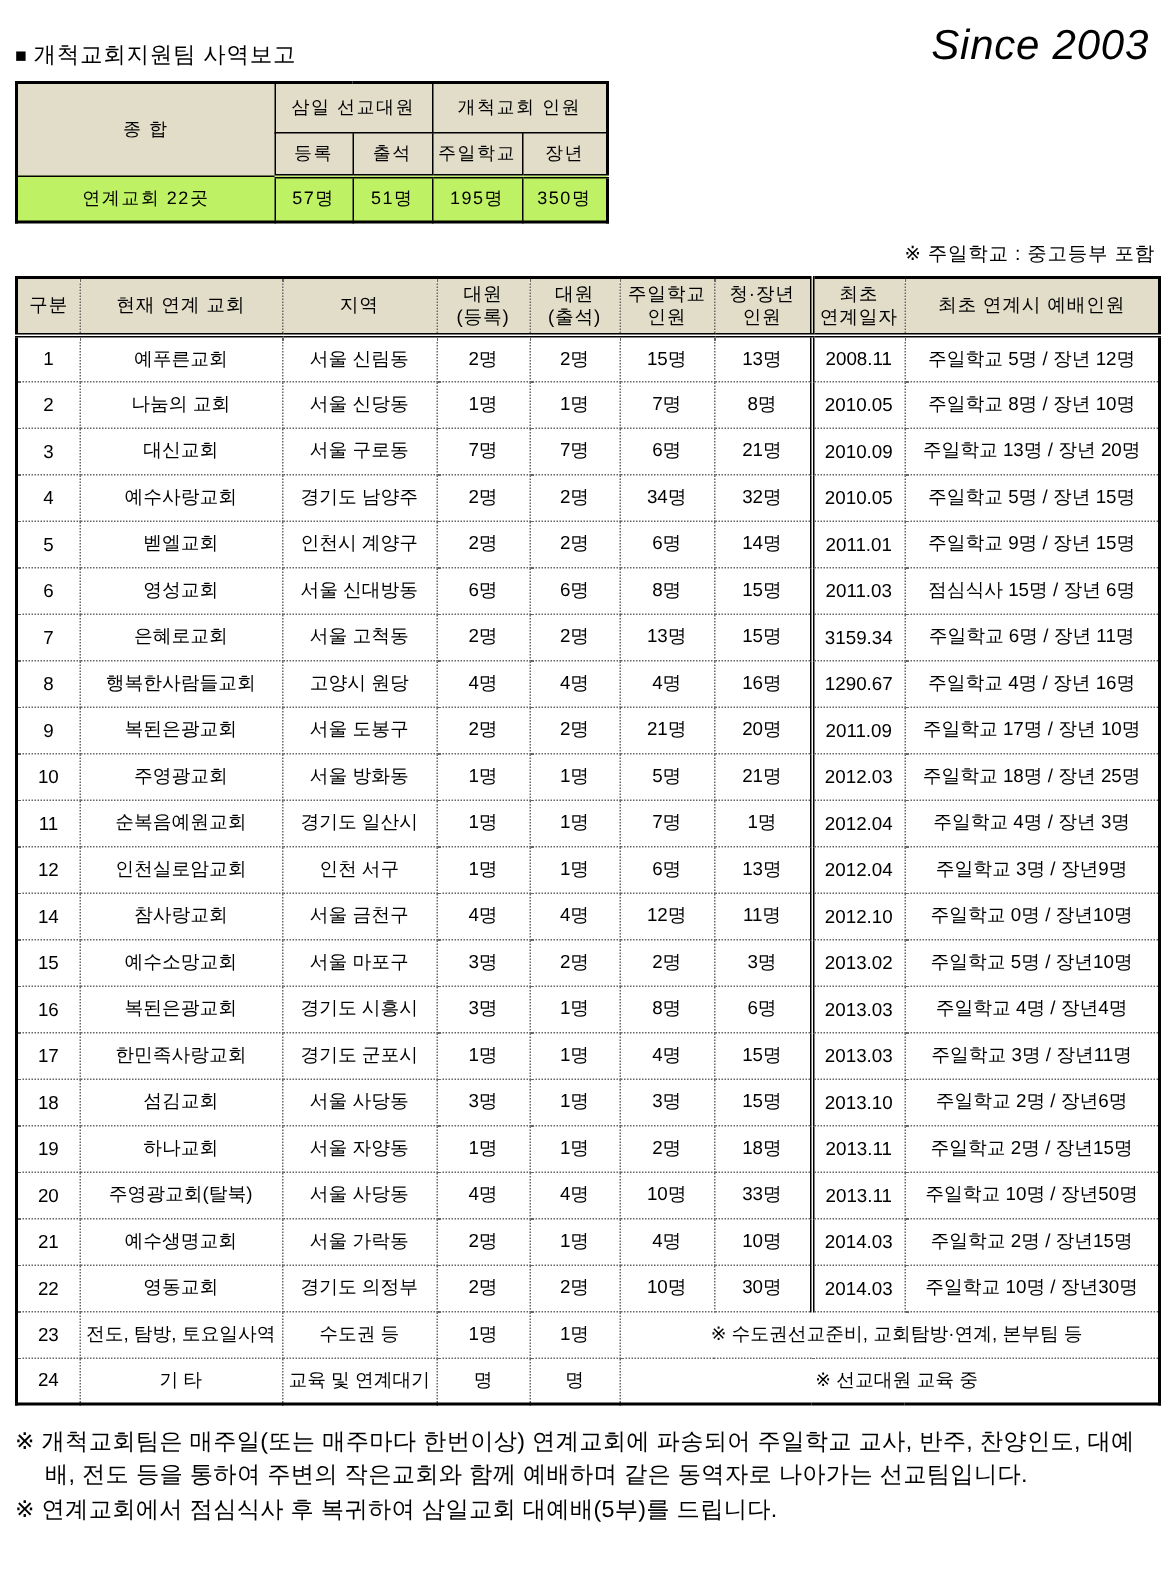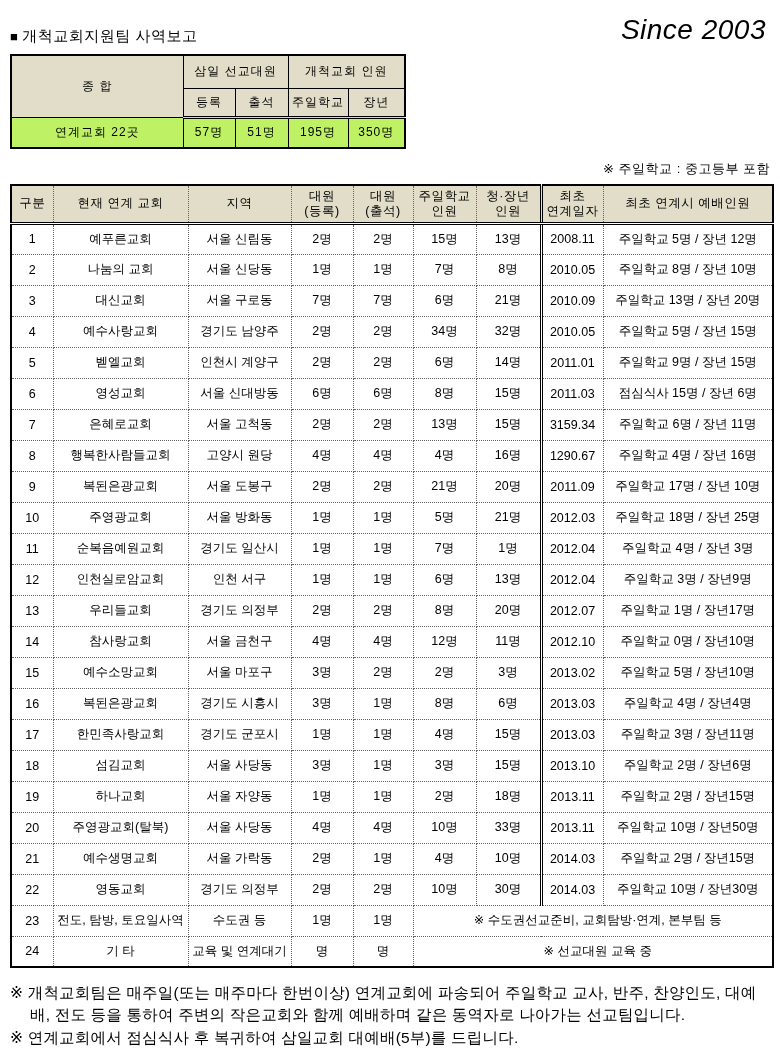"13" tr { html: <tr> <td>13</td> <td>우리들교회</td> <td>경기도 의정부</td> <td>2명</td> <td>2명</td> <td>8명</td> <td>20명</td> <td>2012.07</td> <td>주일학교 1명 / 장년17명</td> </tr> -> none }
